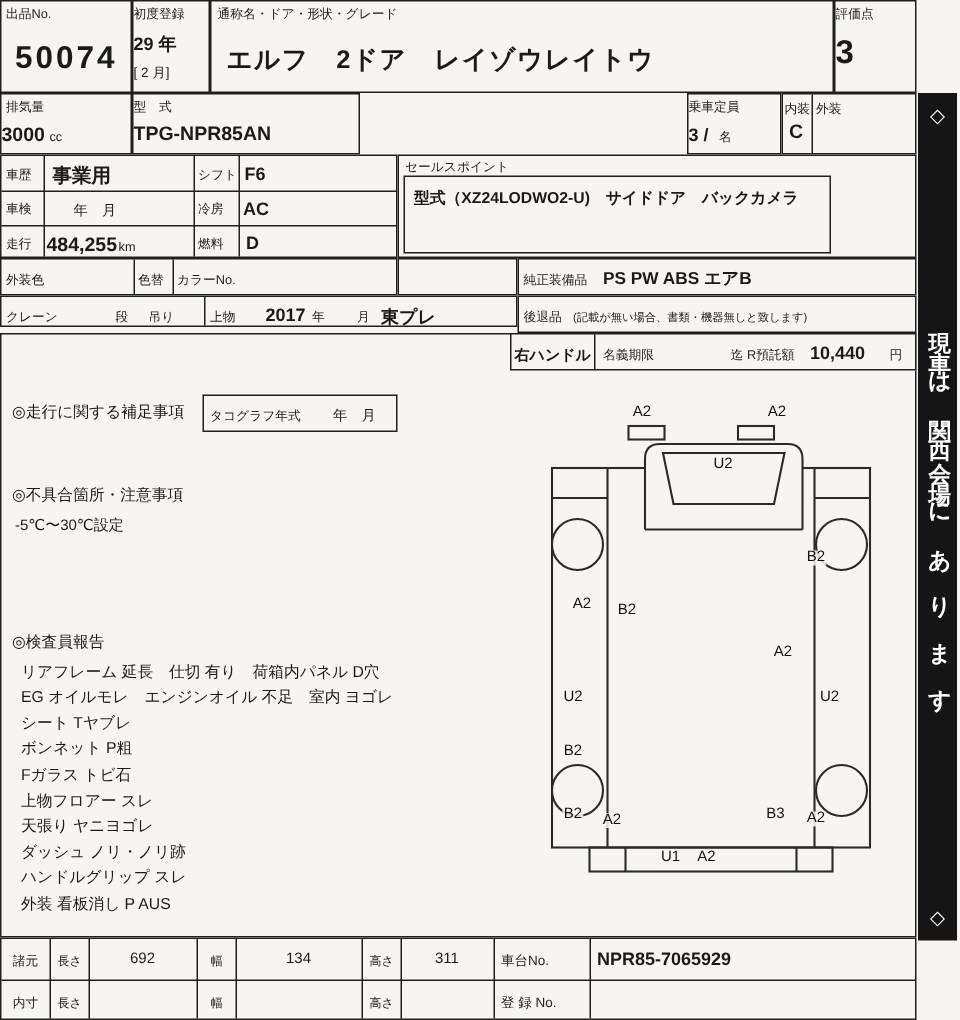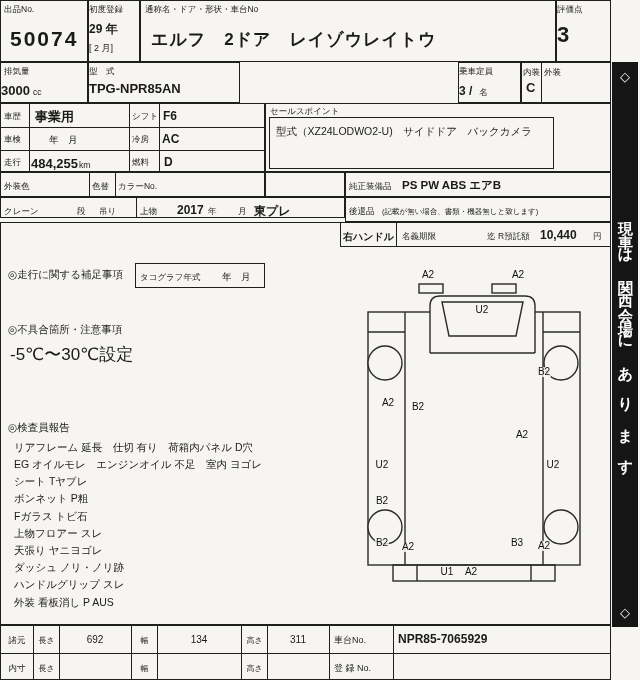"通称名・ドア・形状・車台No" span.lbl { text: 車台No -> グレード }
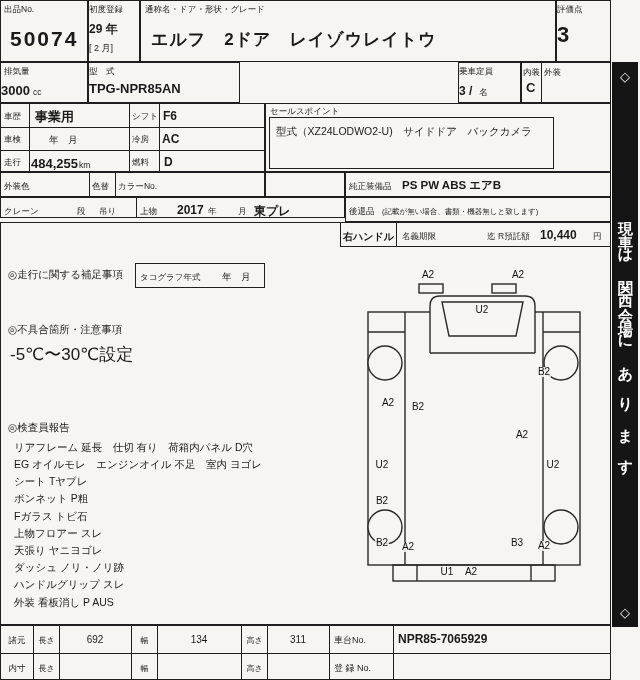"型式（XZ24LODWO2-U) サイドドア バックカメラ" span.txt { font-weight: normal -> bold }
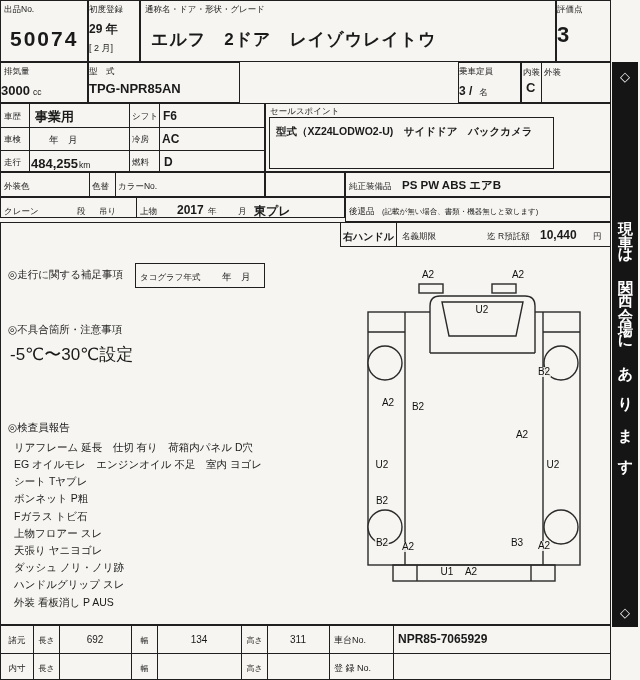"-5℃〜30℃設定" span.txt { font-size: 17px -> 10px }
